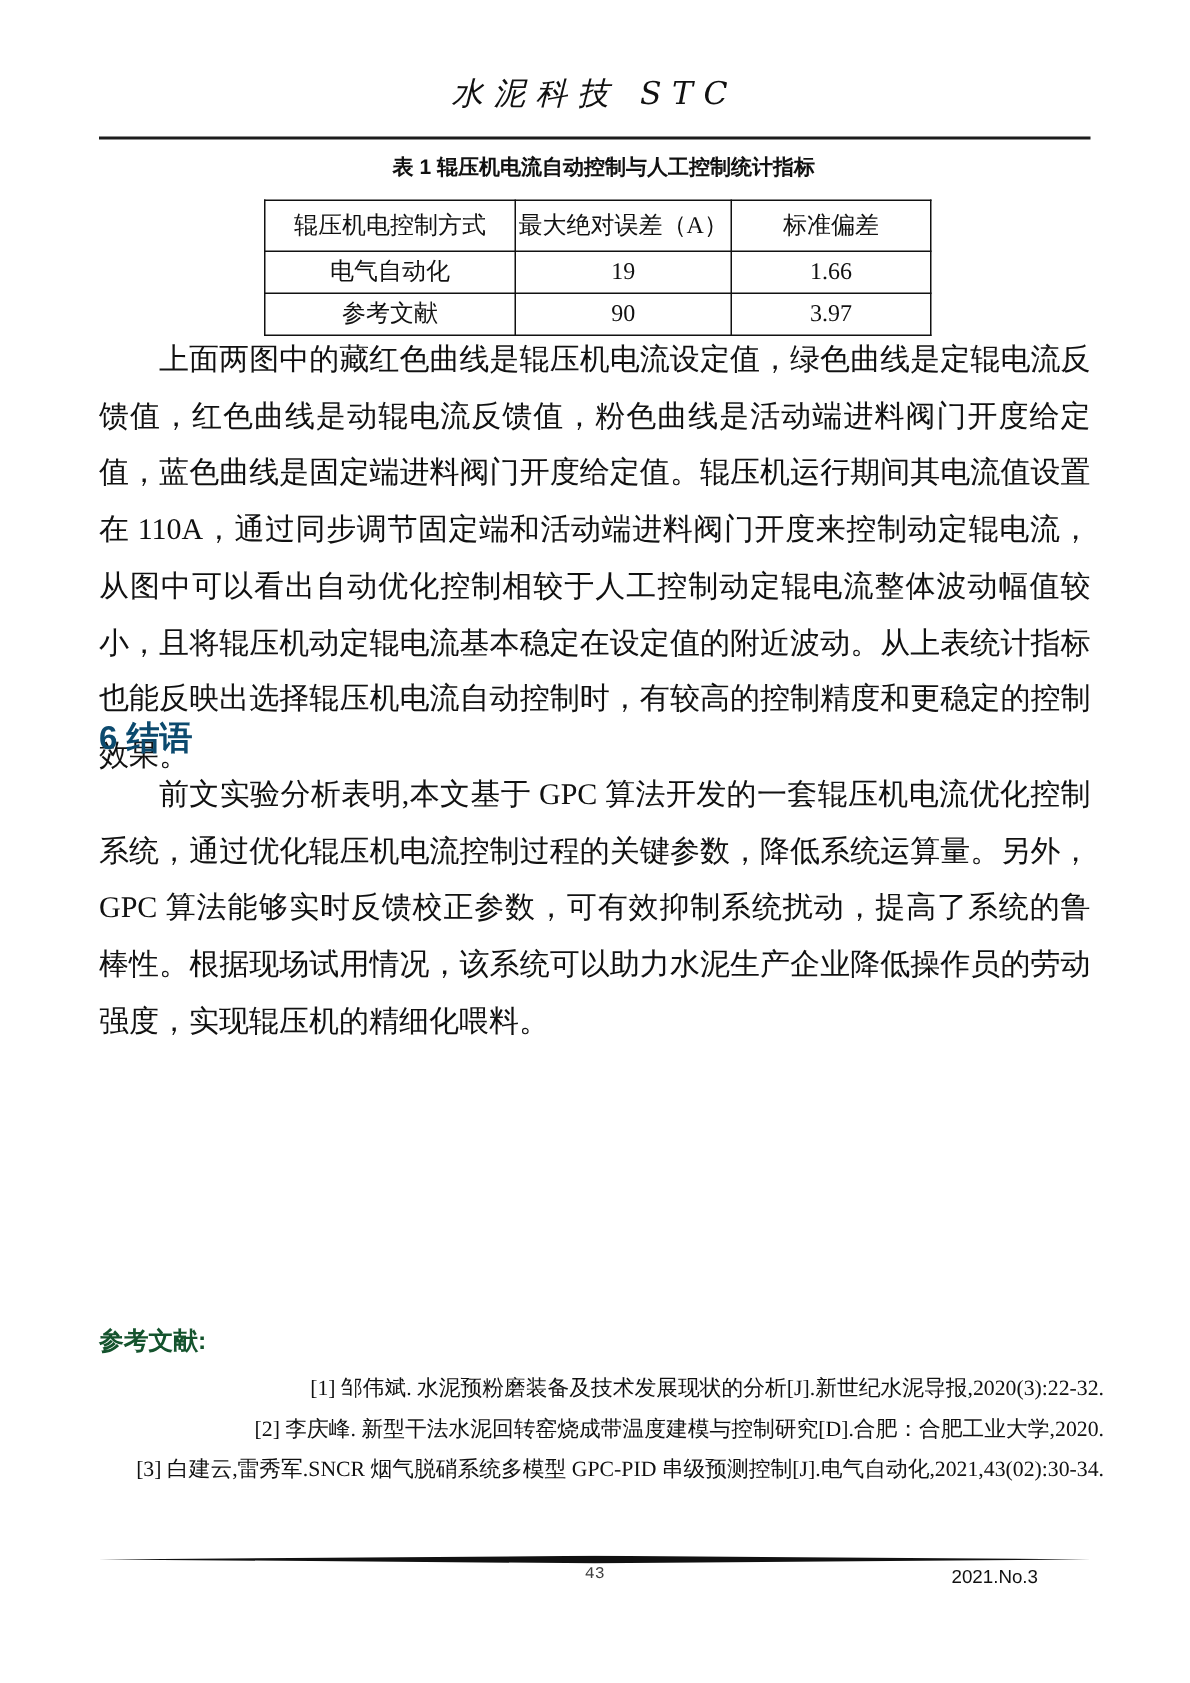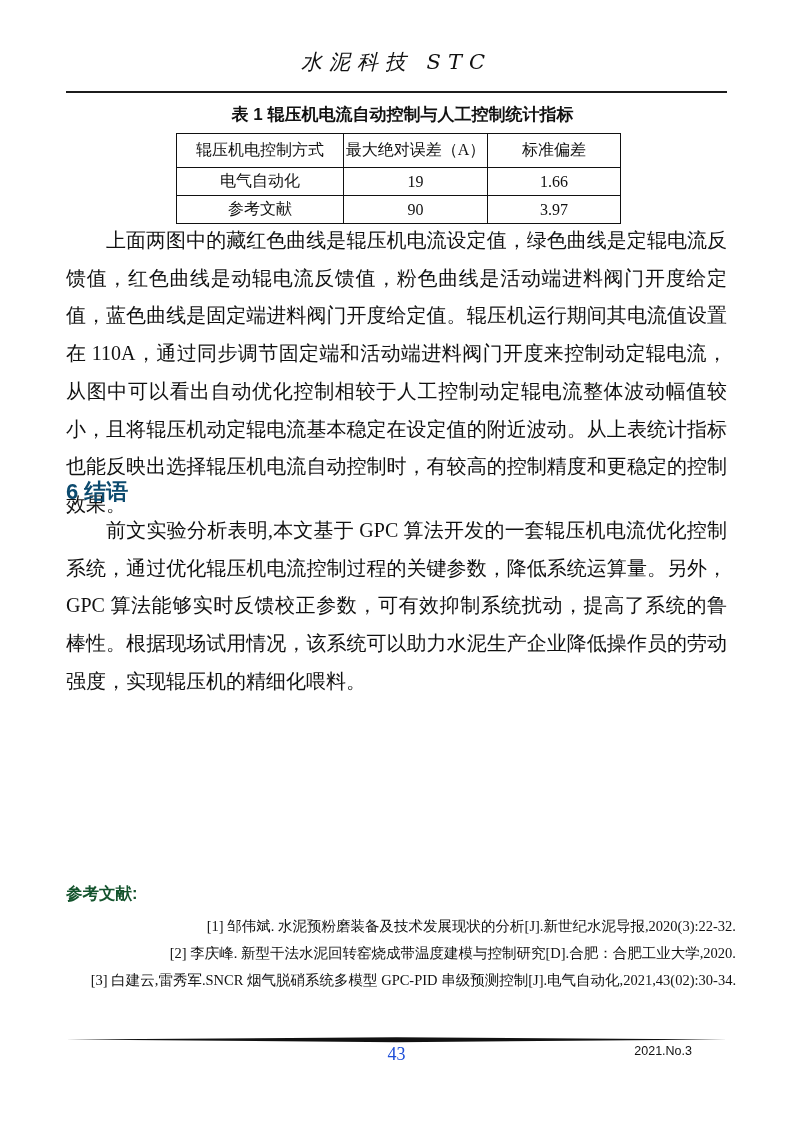"表 1 辊压机电流自动控制与人工控制统计指标" .table-caption { font-size: 17px -> 14px }
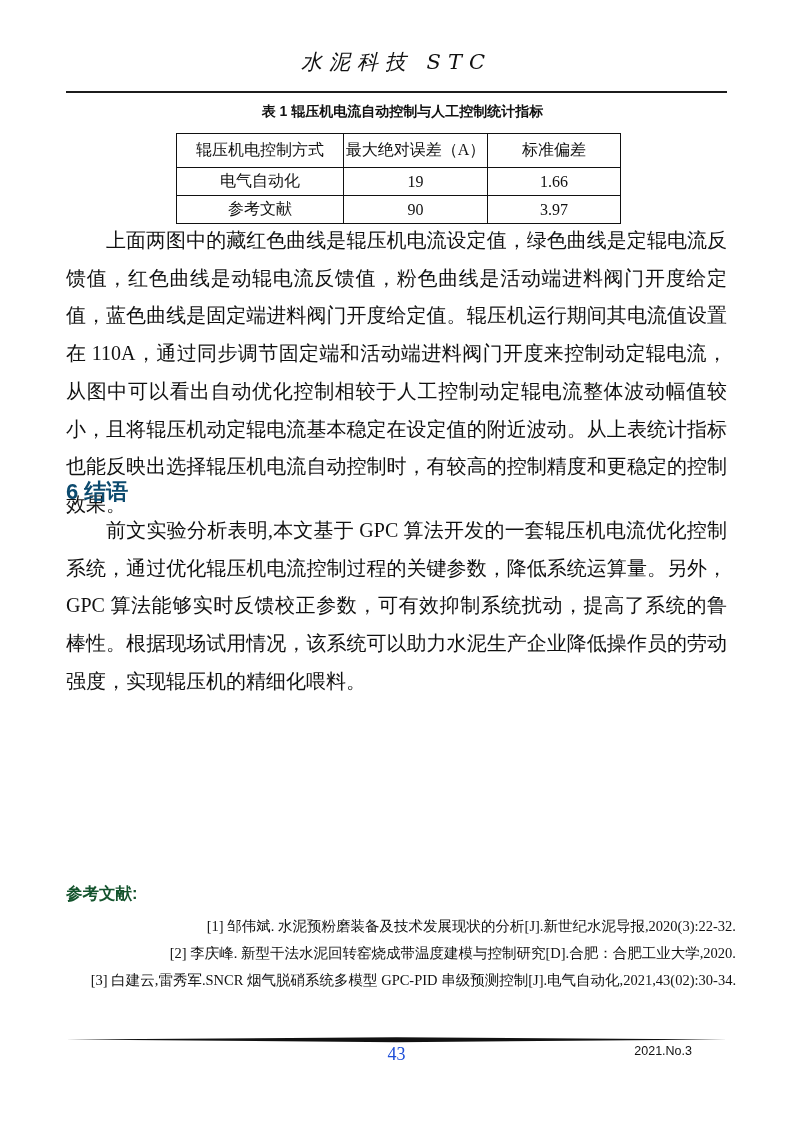"43" .footer-page-number { color: #1d4ed8 -> #404040; font-family: Liberation Serif, serif -> Liberation Mono, monospace; font-size: 18px -> 11px }
